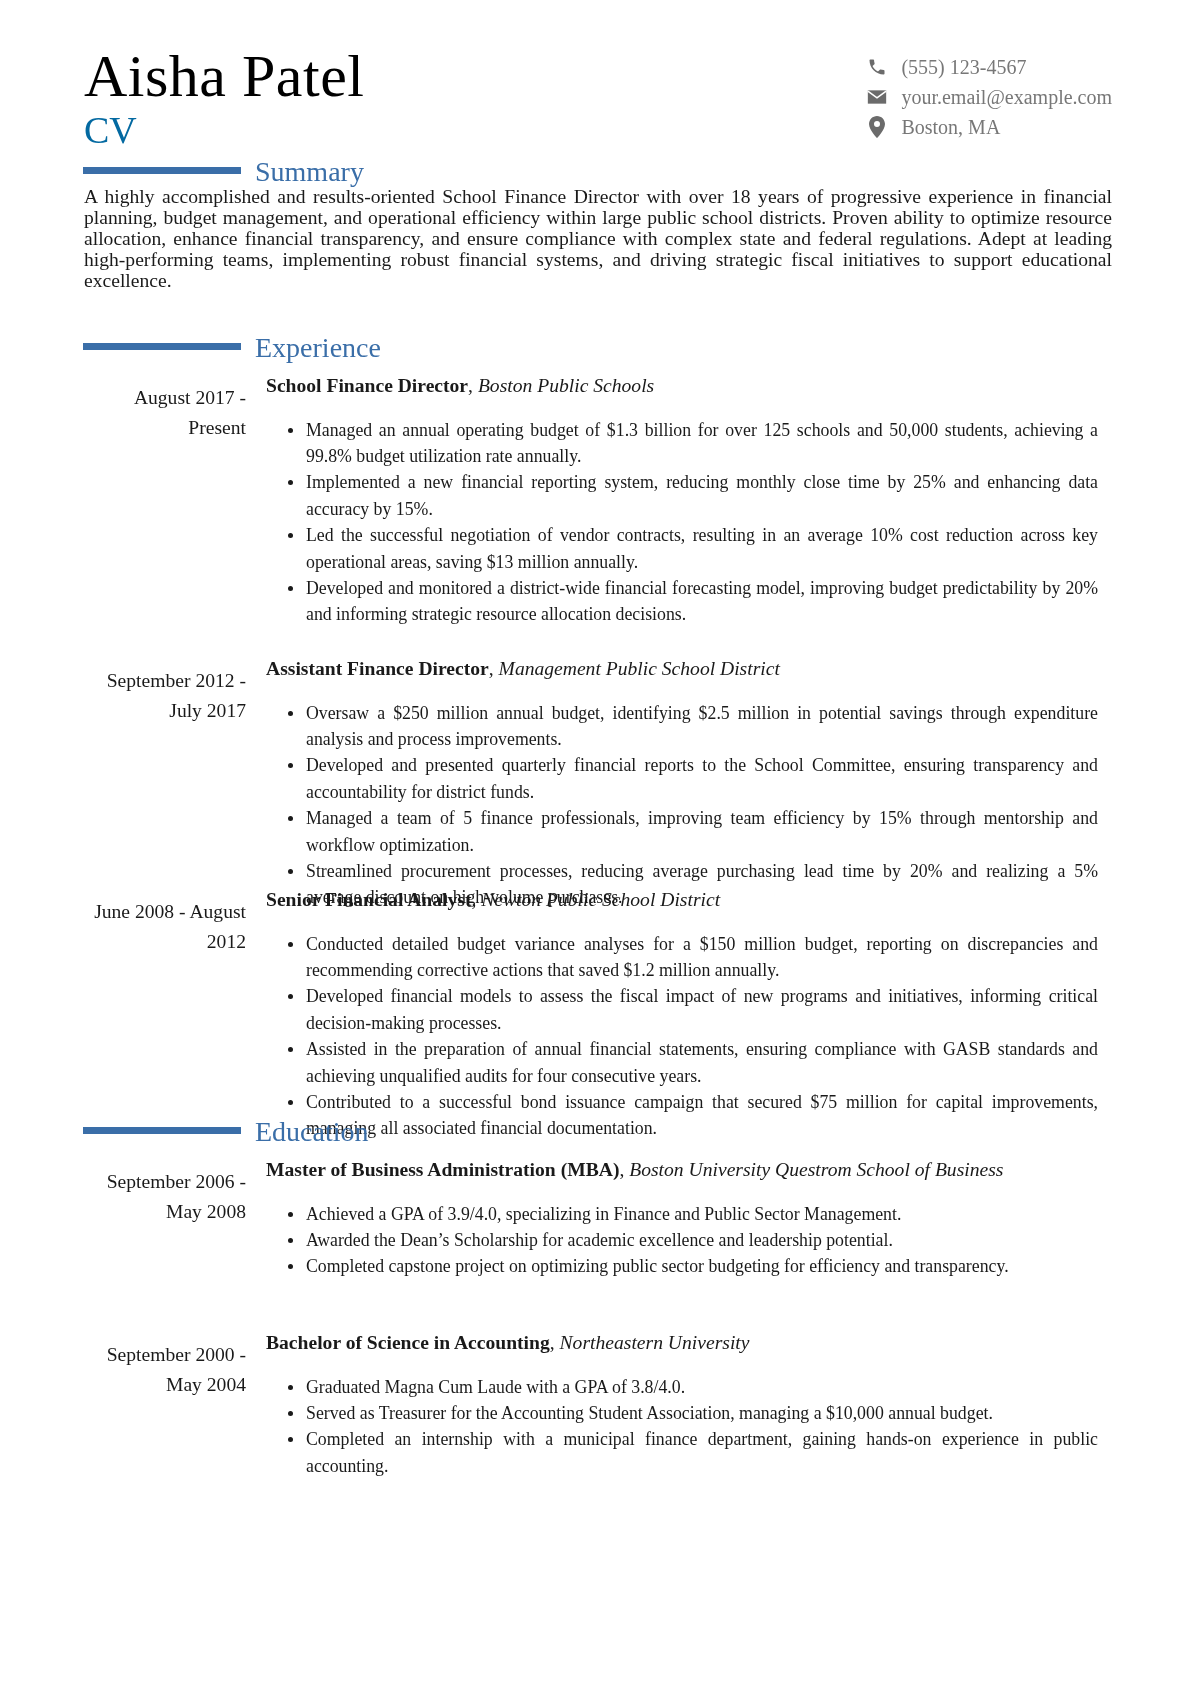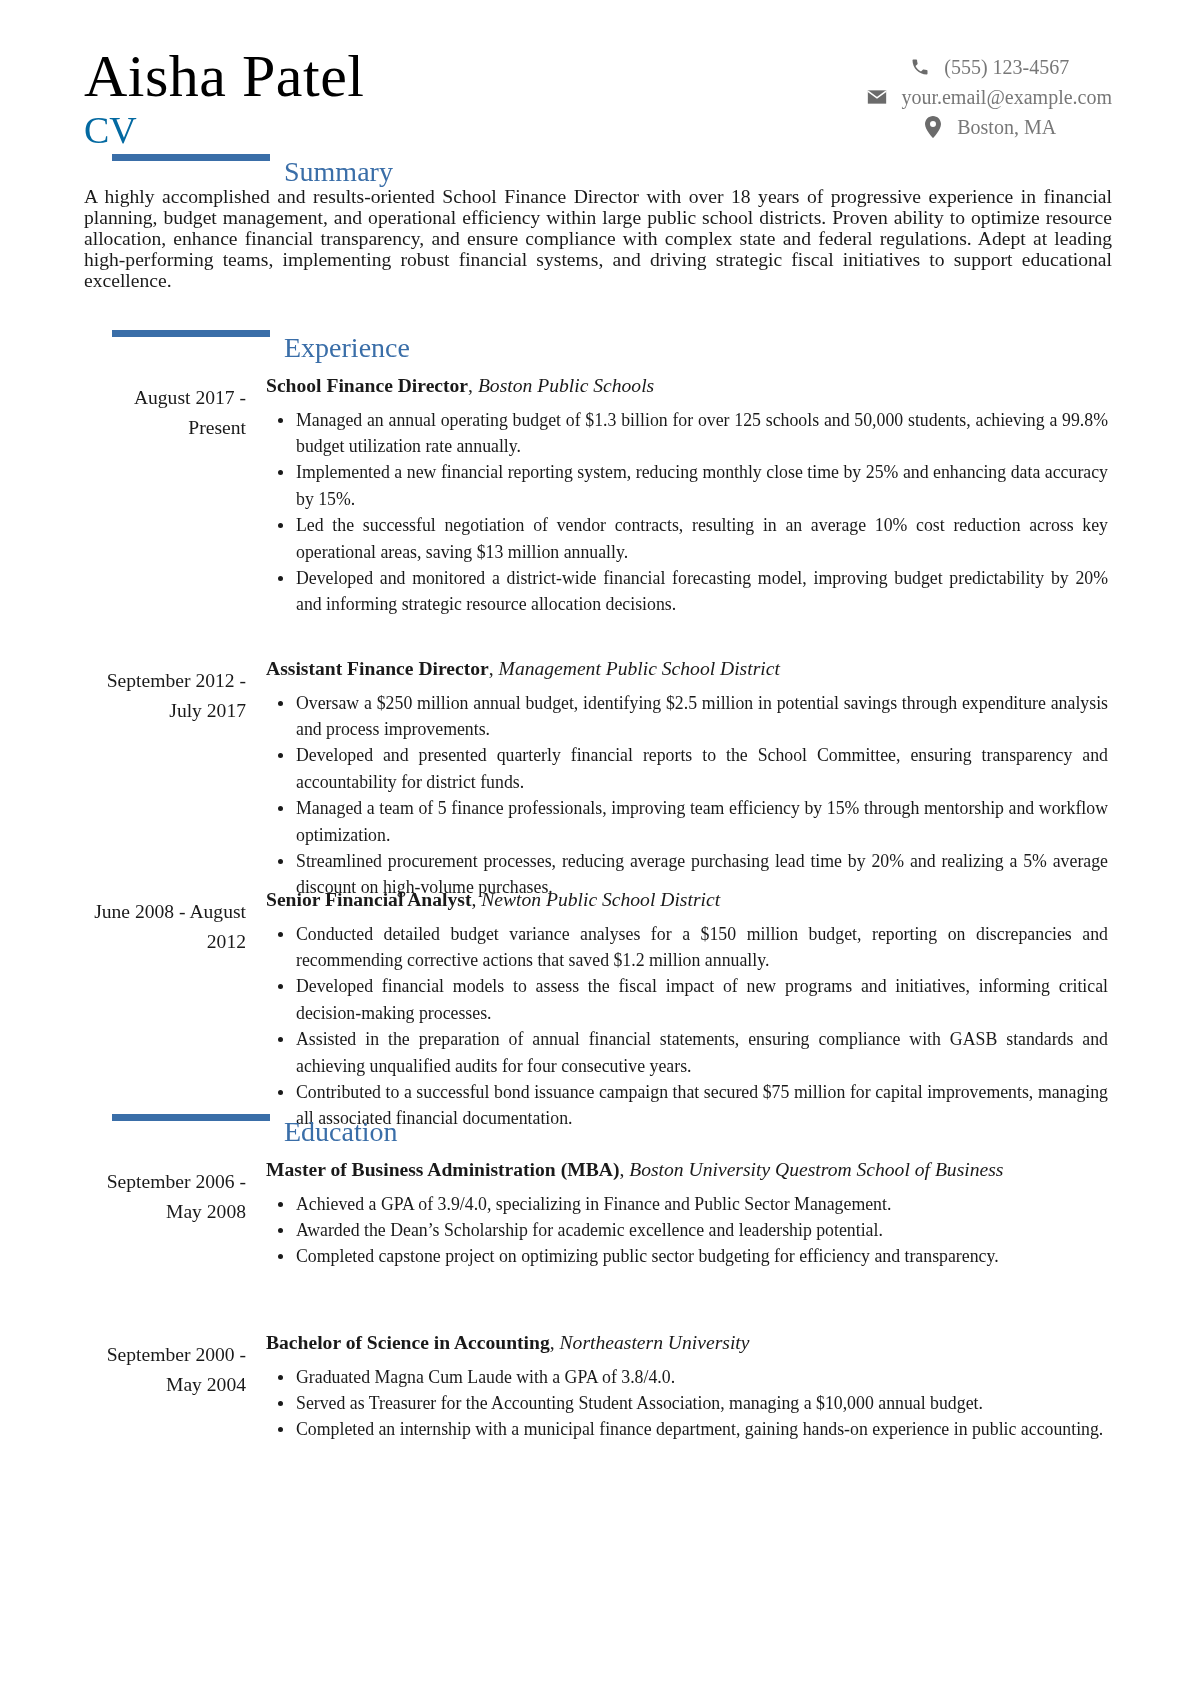"(555) 123-4567" .contact-row { justify-content: center -> flex-start }
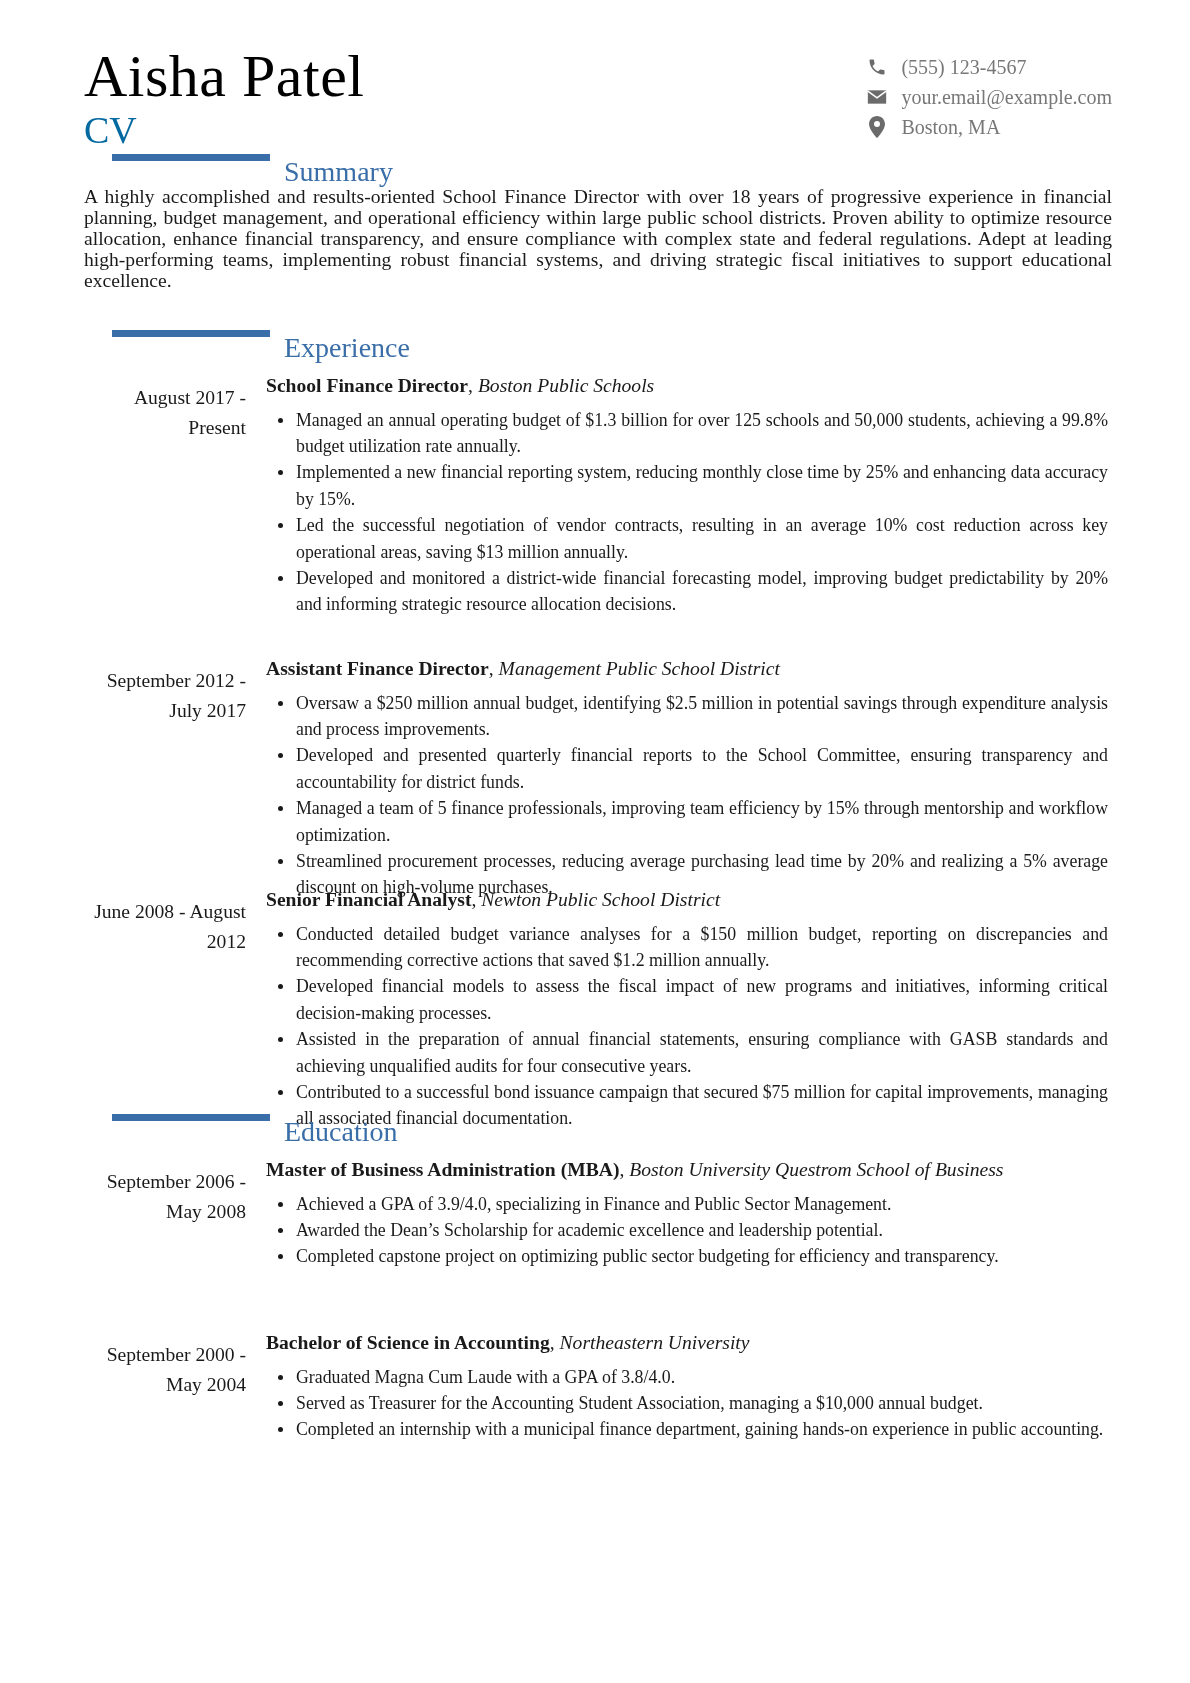"Summary" .section-head { align-items: flex-start -> center; left: 112px -> 83px }
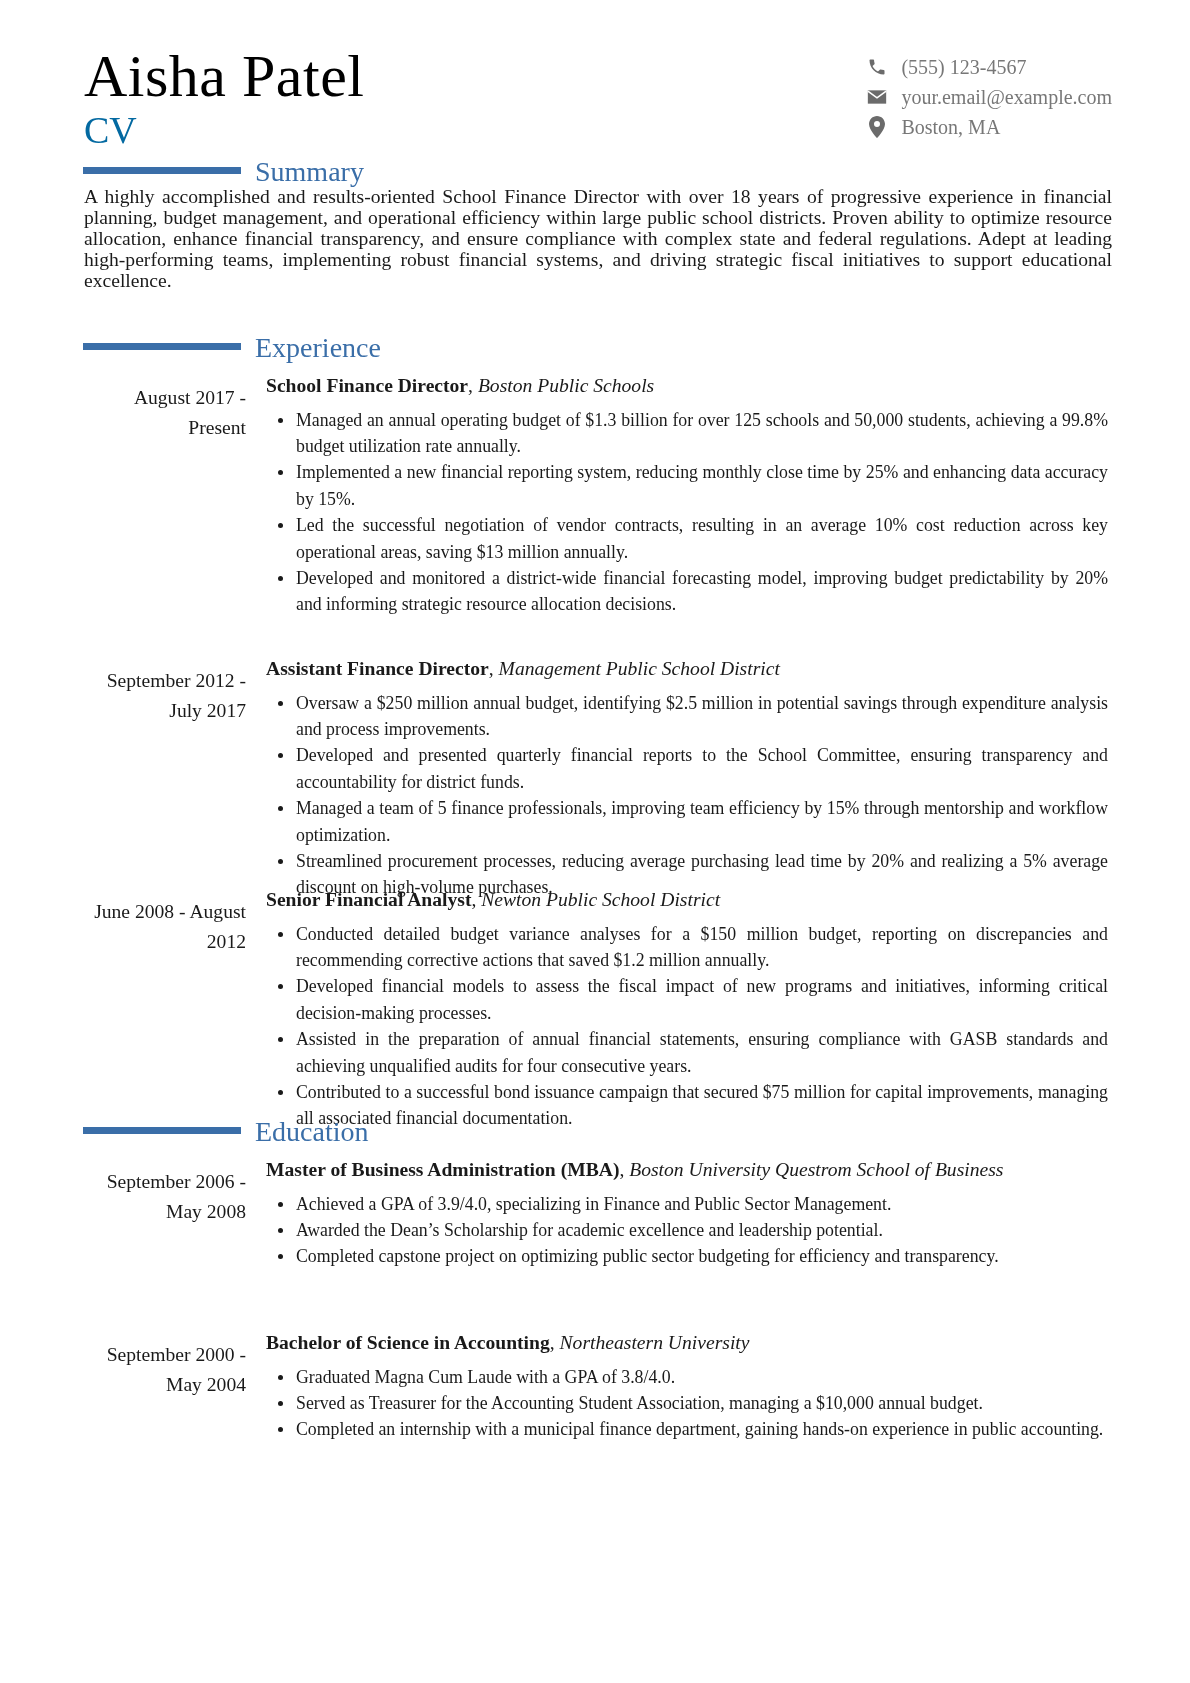"Managed an annual operating budget" .entry ul { margin: 6px -> 16px }
